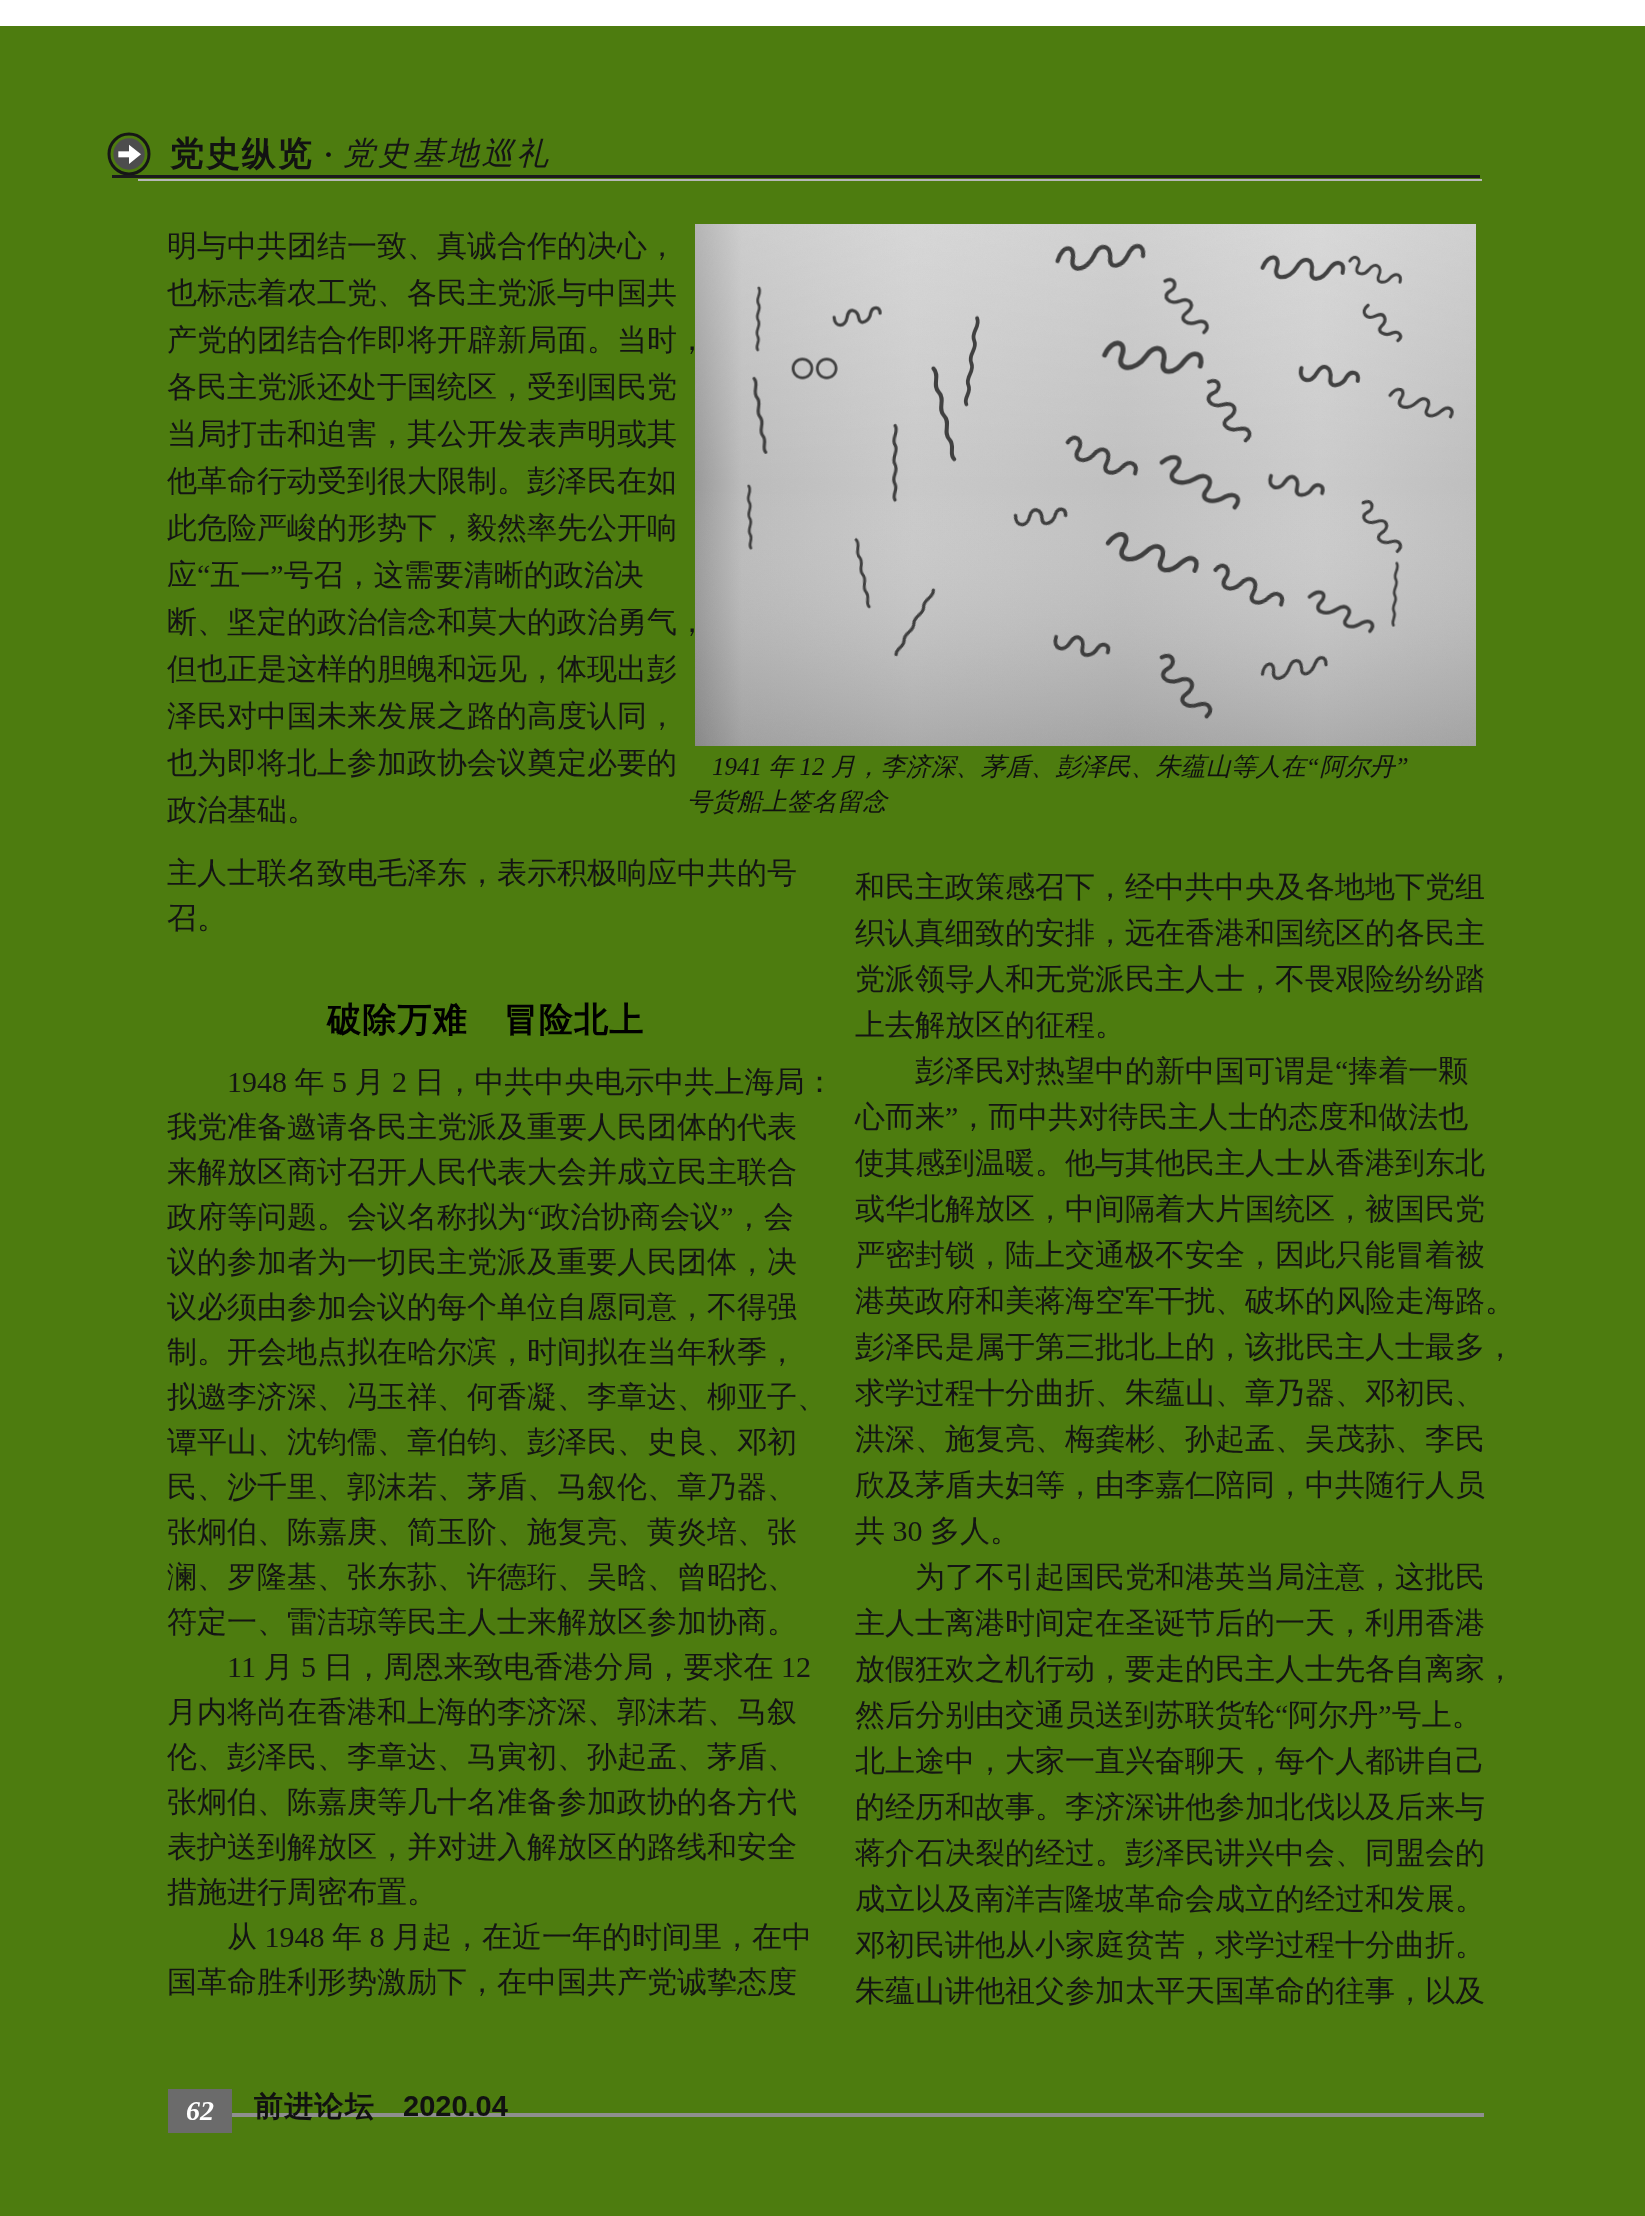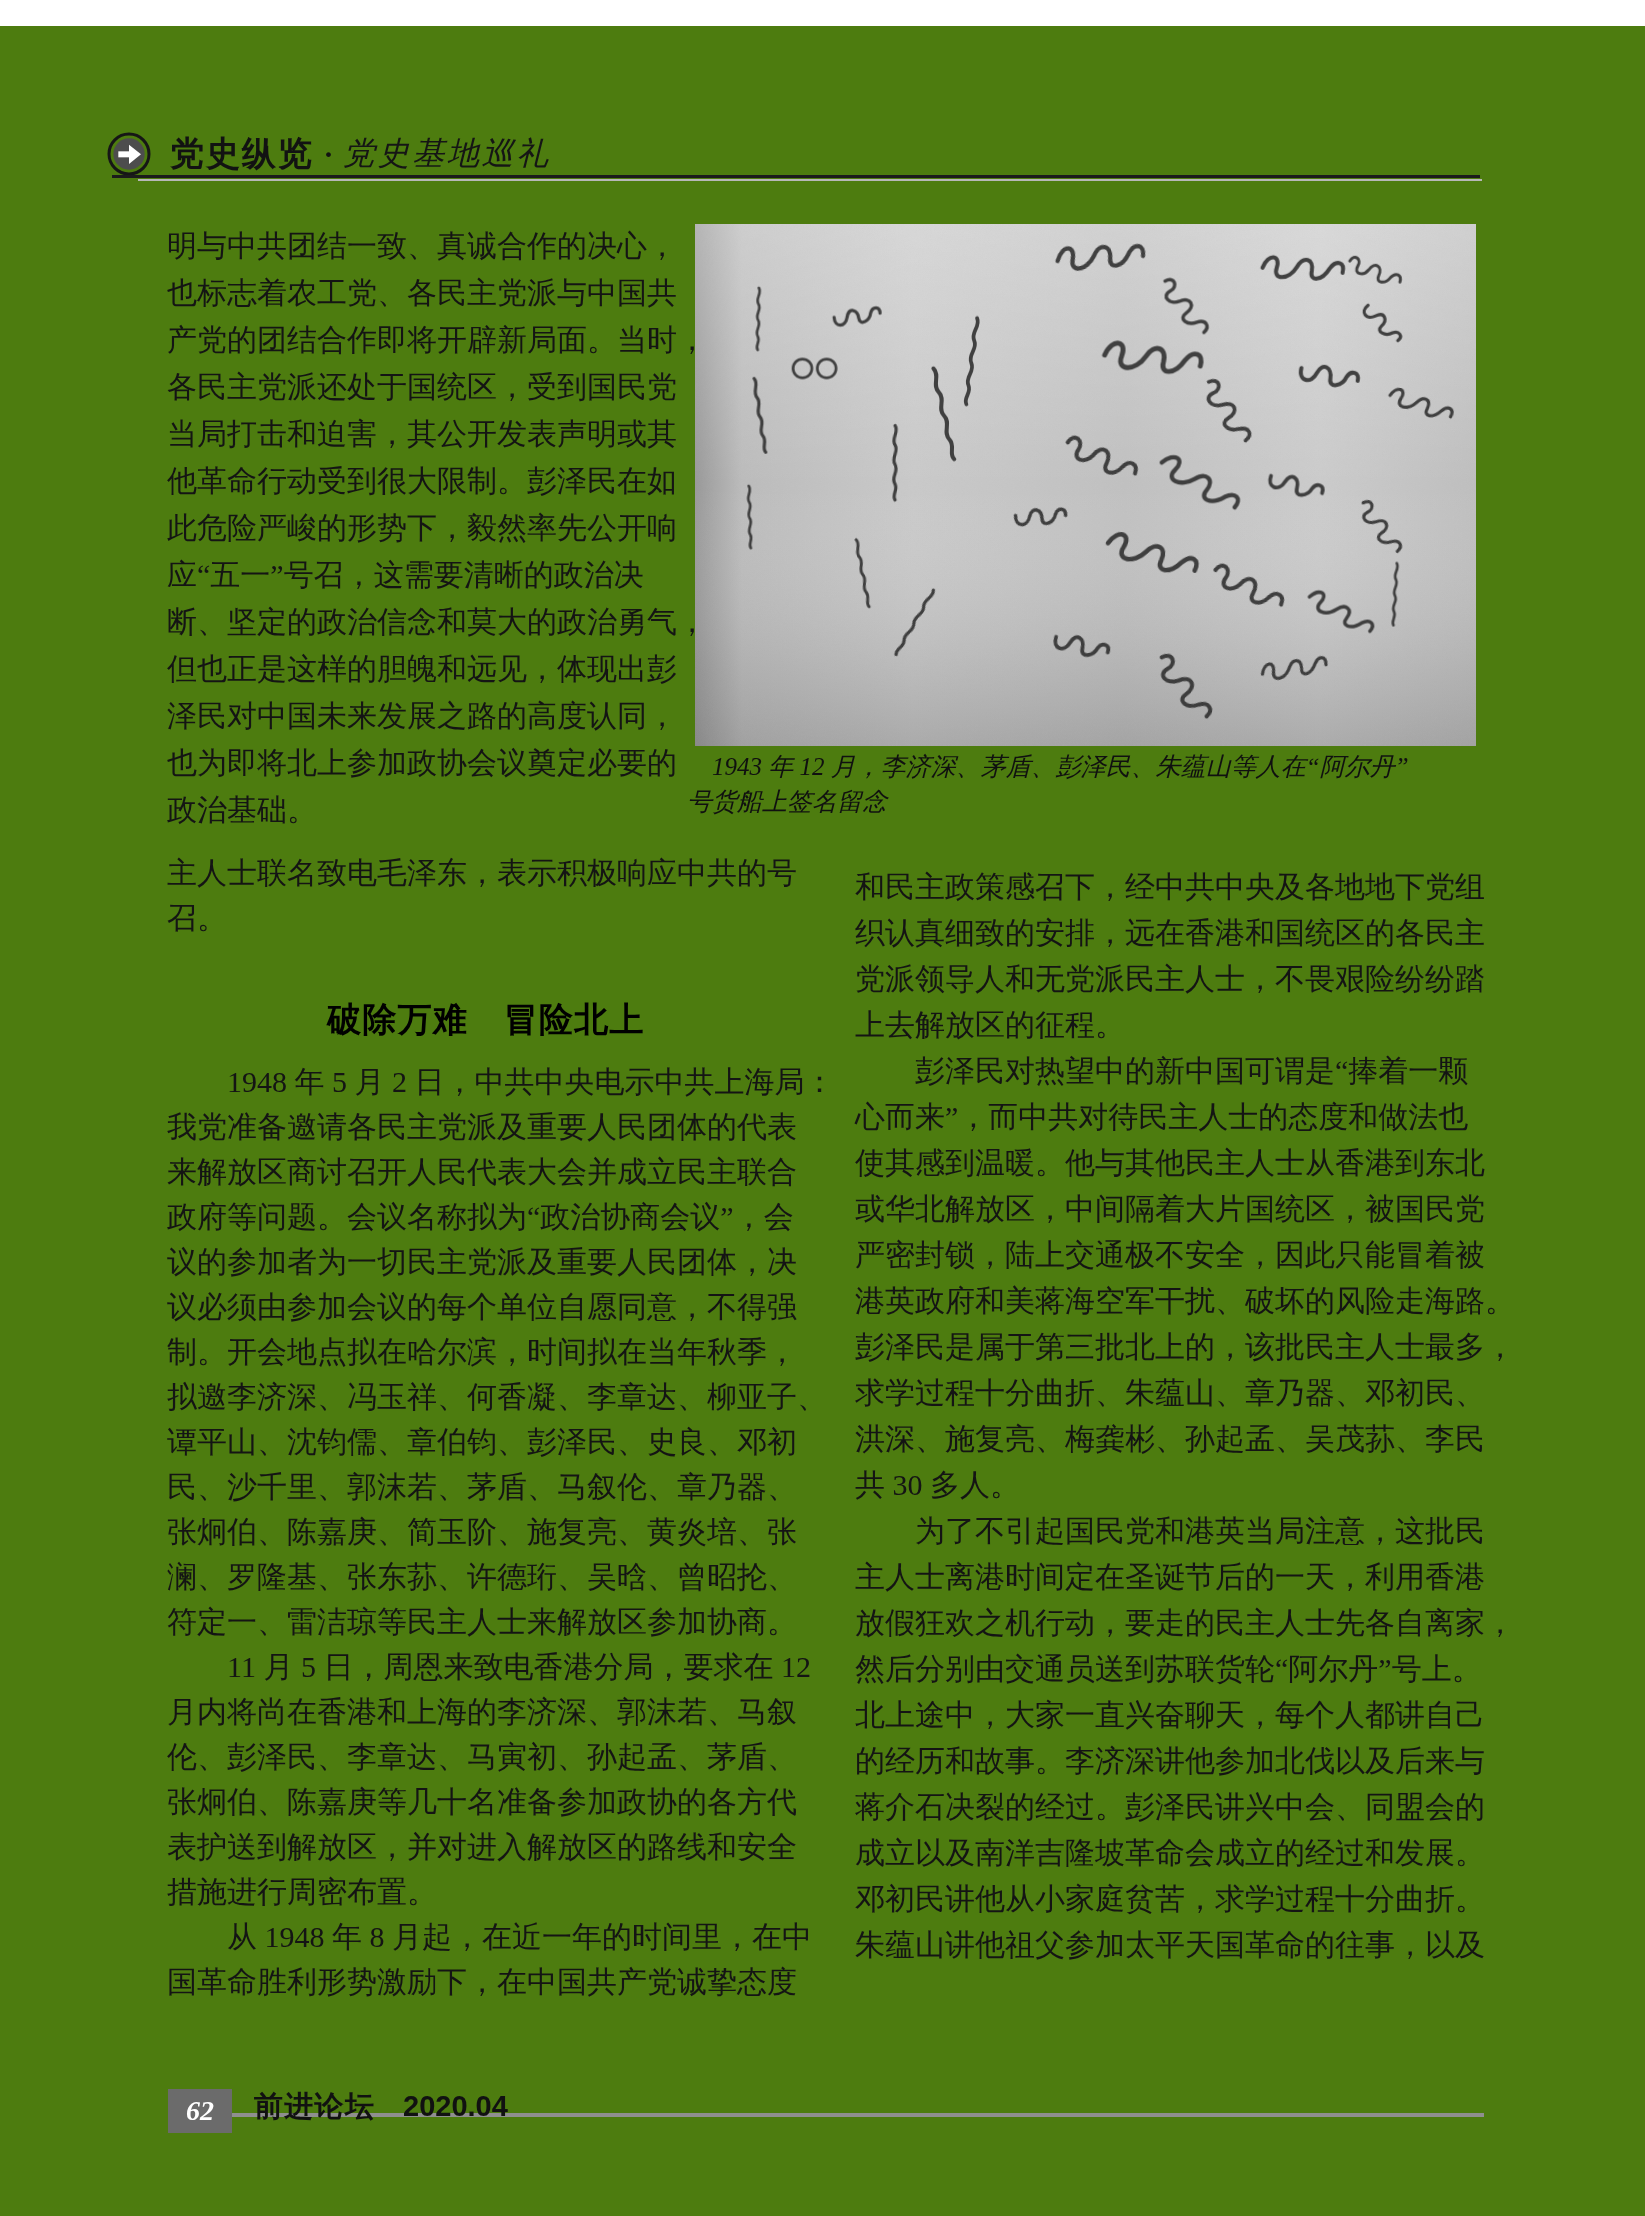"1943 年 12 月，李济深、茅盾、彭泽民、朱蕴山等人在“阿尔丹”" div.cap-line { text: 1943 -> 1941 }
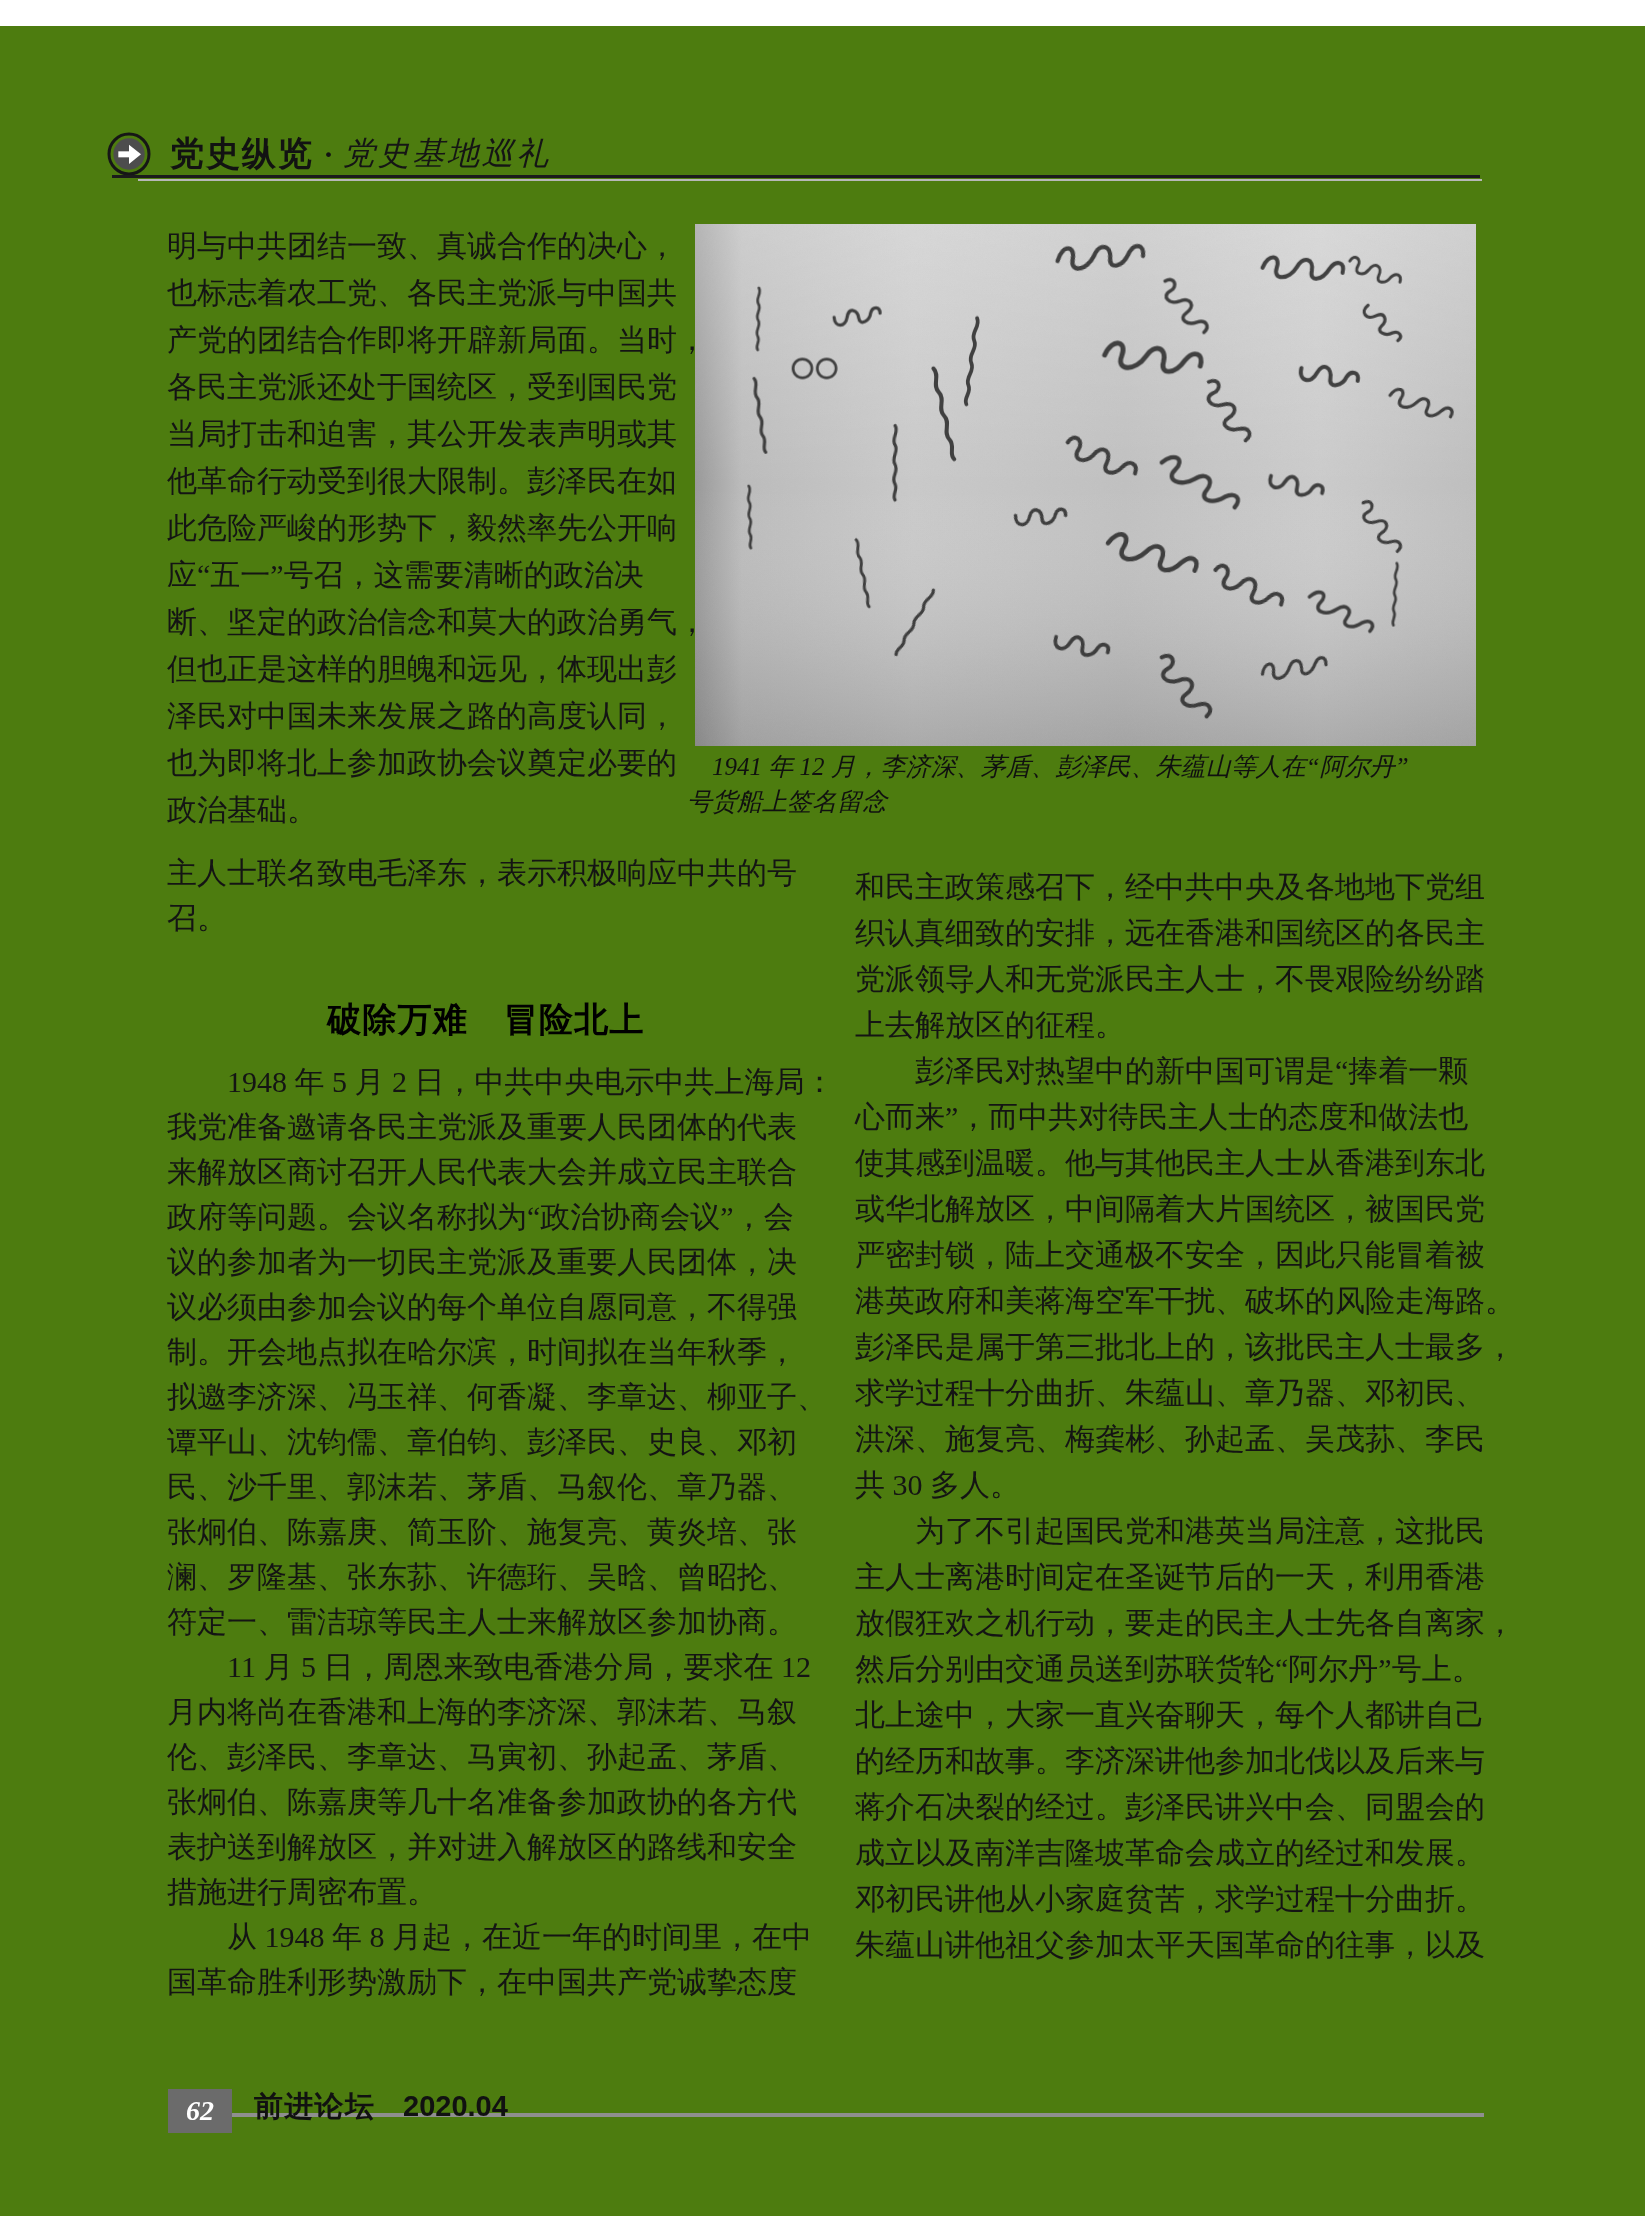"欣及茅盾夫妇等，由李嘉仁陪同，中共随行人员" div.textline { html: none -> <div>欣及茅盾夫妇等，由李嘉仁陪同，中共随行人员</div> }
